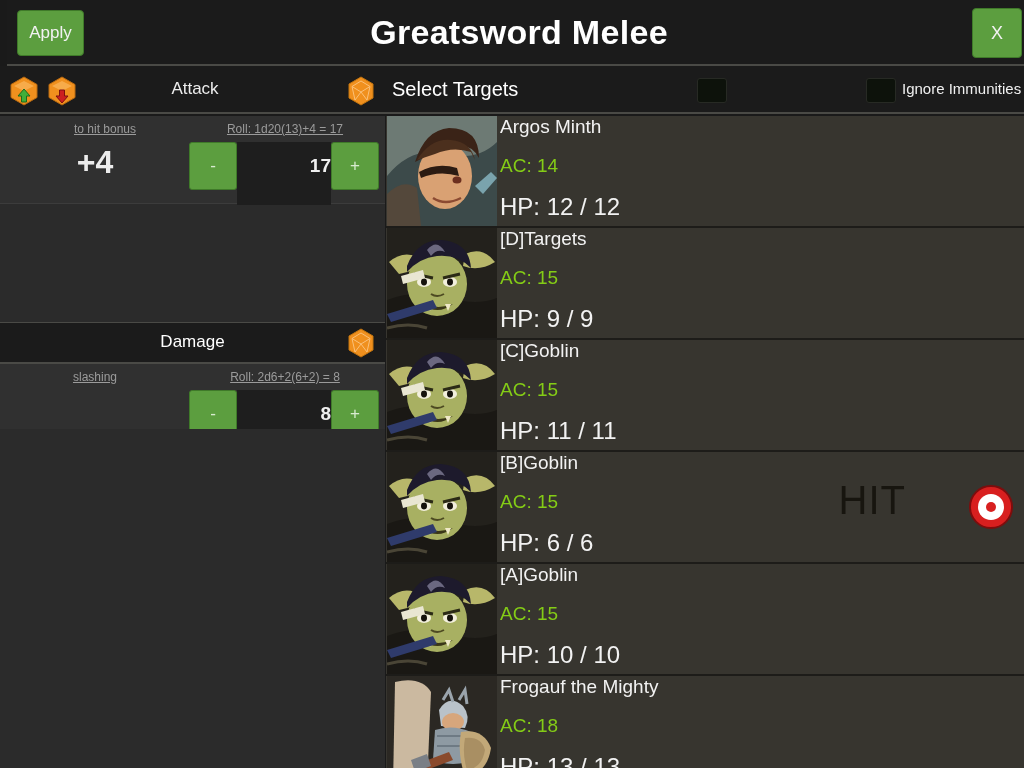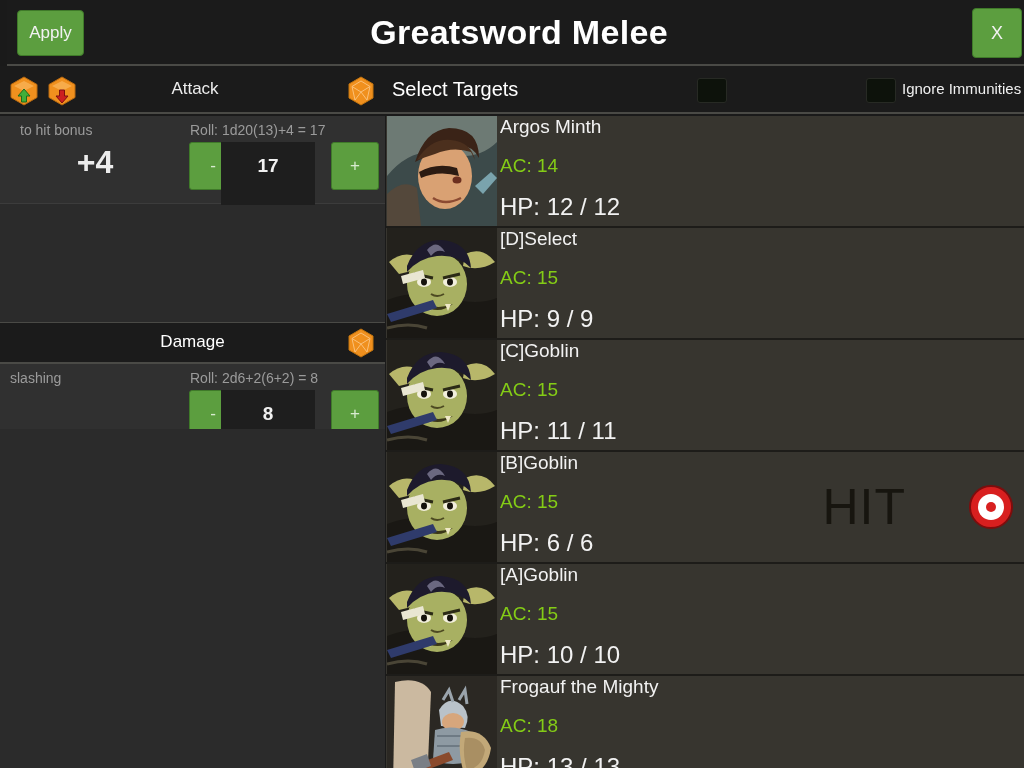"to hit bonus" .mini-label { font-size: 14px -> 12px; text-align: none -> center; text-decoration: none -> underline }
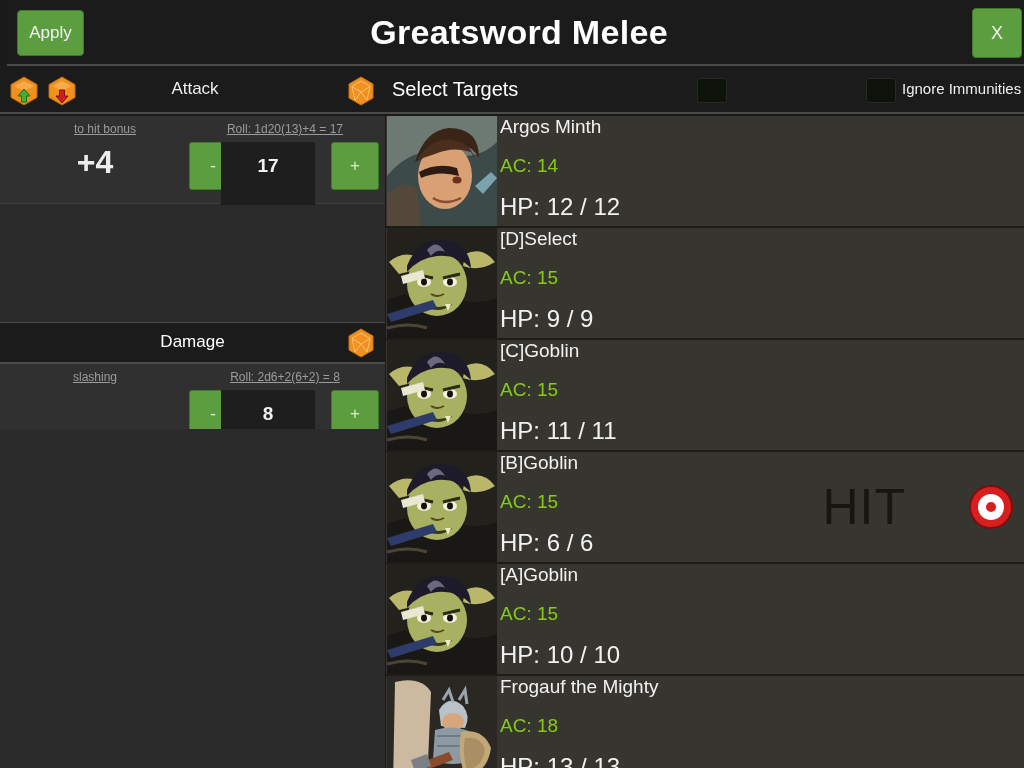"17" .step-val { left: 32px -> 48px; text-align: center -> right }
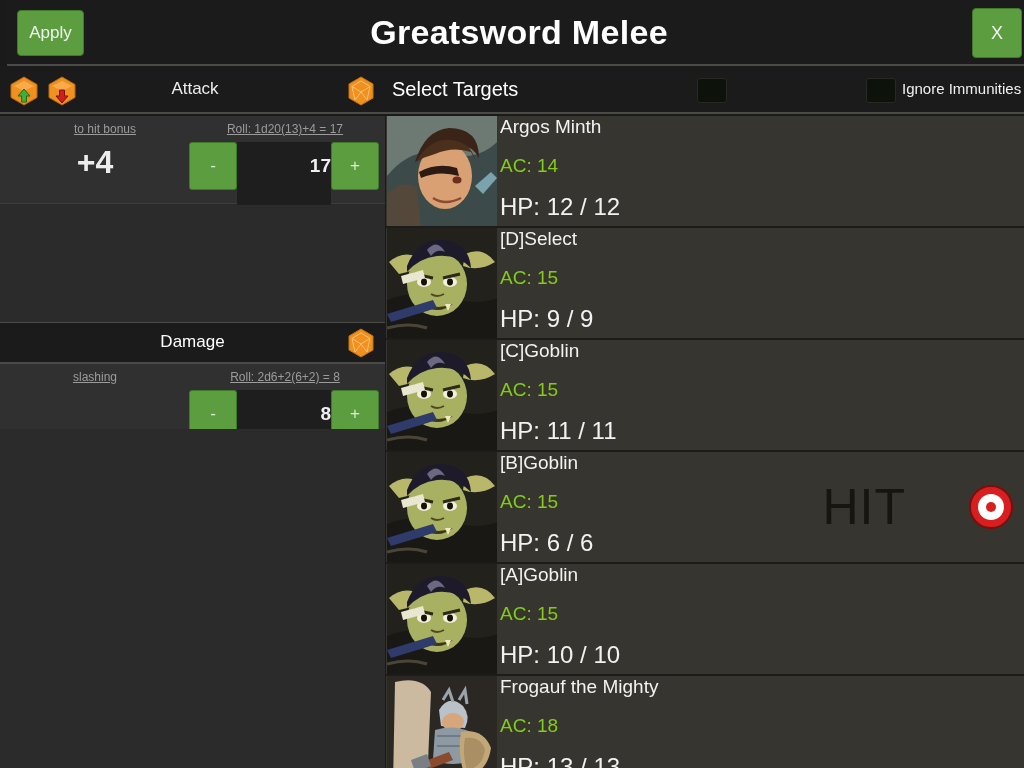"[D]Select" div.tname { text: Select -> Targets }
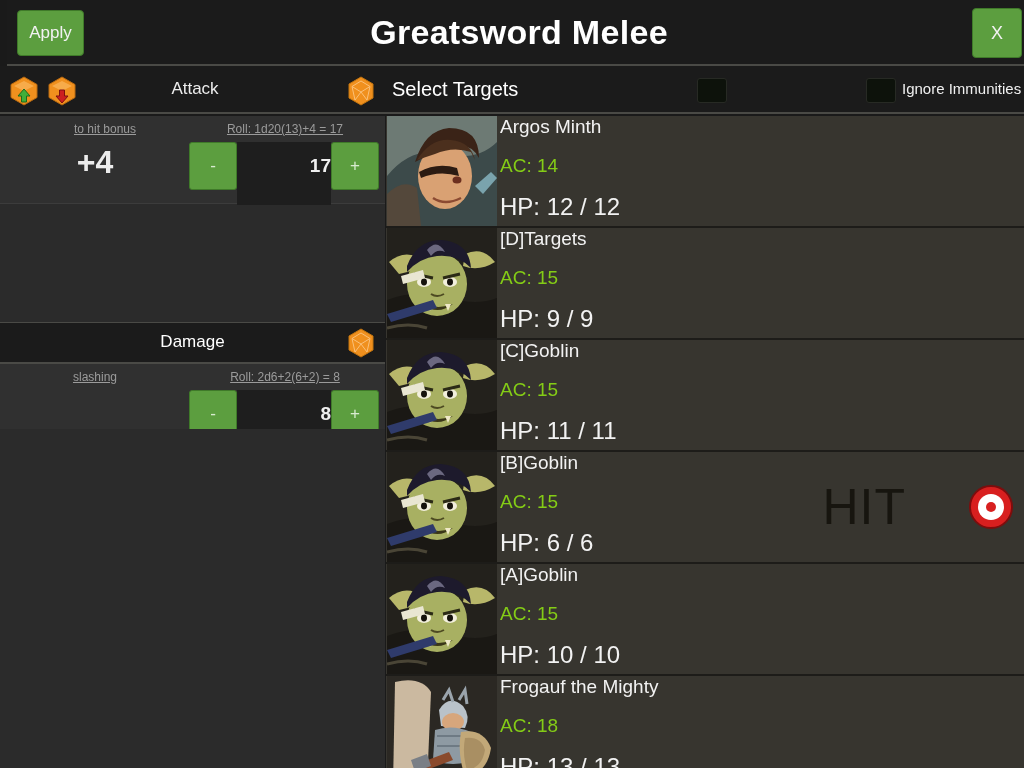"HIT" .hit-text { font-size: 50px -> 40px }
